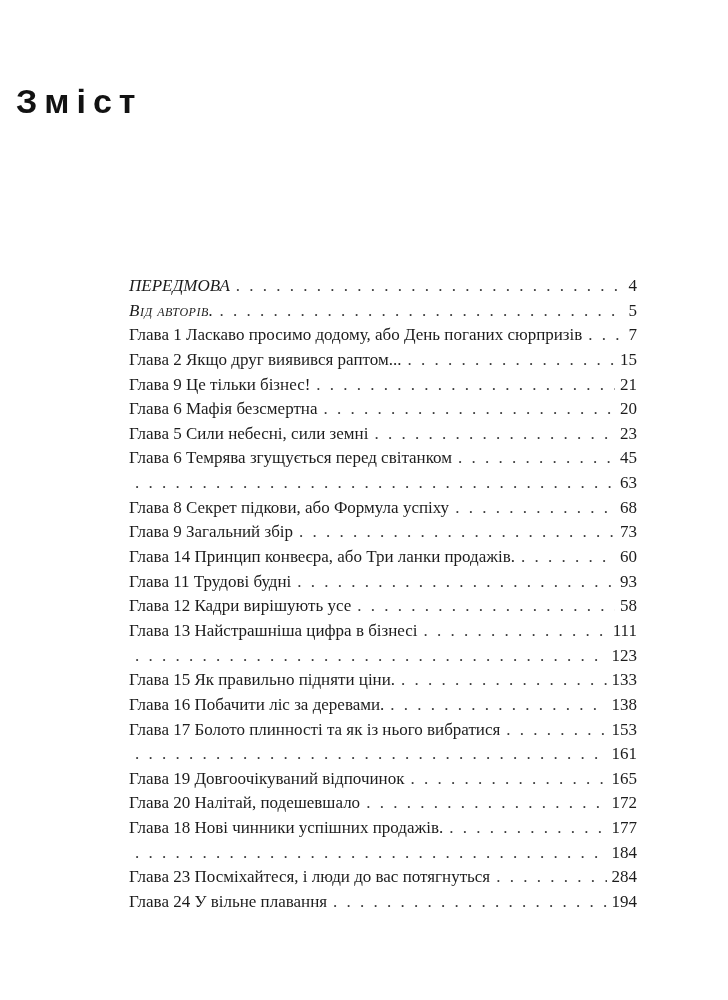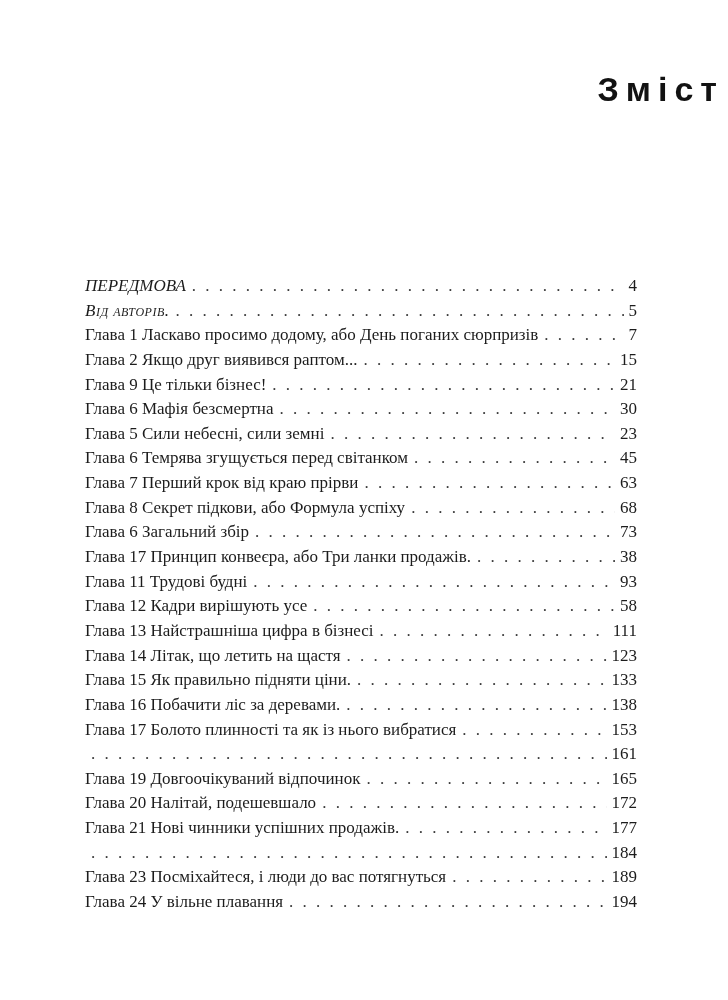"Зміст" .title { margin: 4px -> 16px; text-align: right -> left }
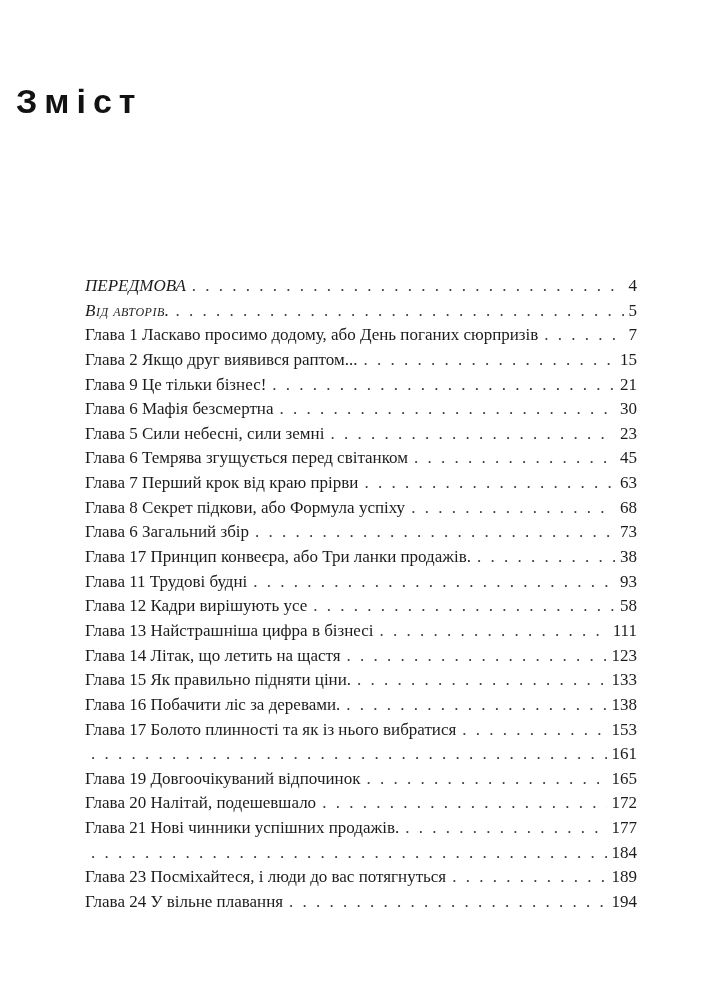"ПЕРЕДМОВА" .row { margin-left: none -> 44px }
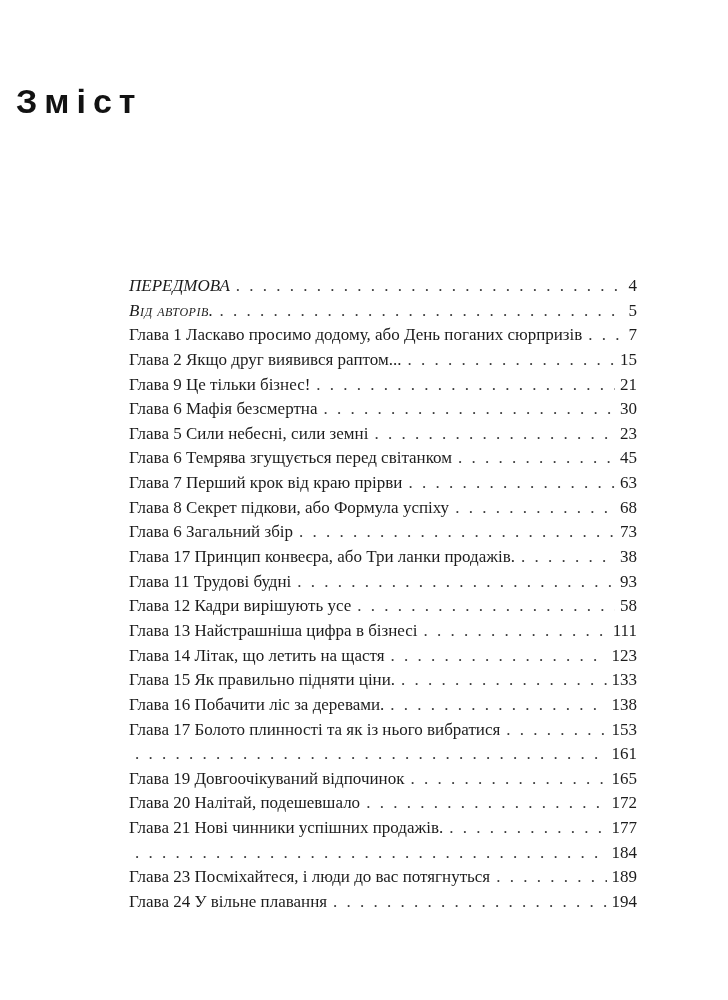"30" span.pagenum { text: 30 -> 20 }
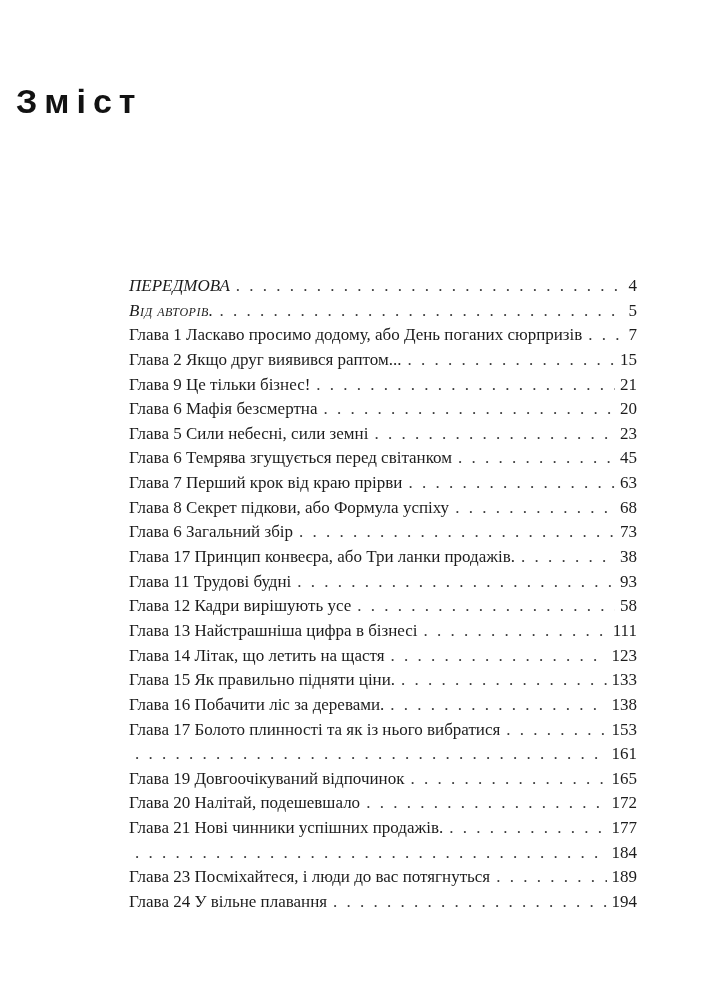"Глава 7 Перший крок від" span.label { html: <span>Глава 7 Перший крок від краю прірви</span> -> none }
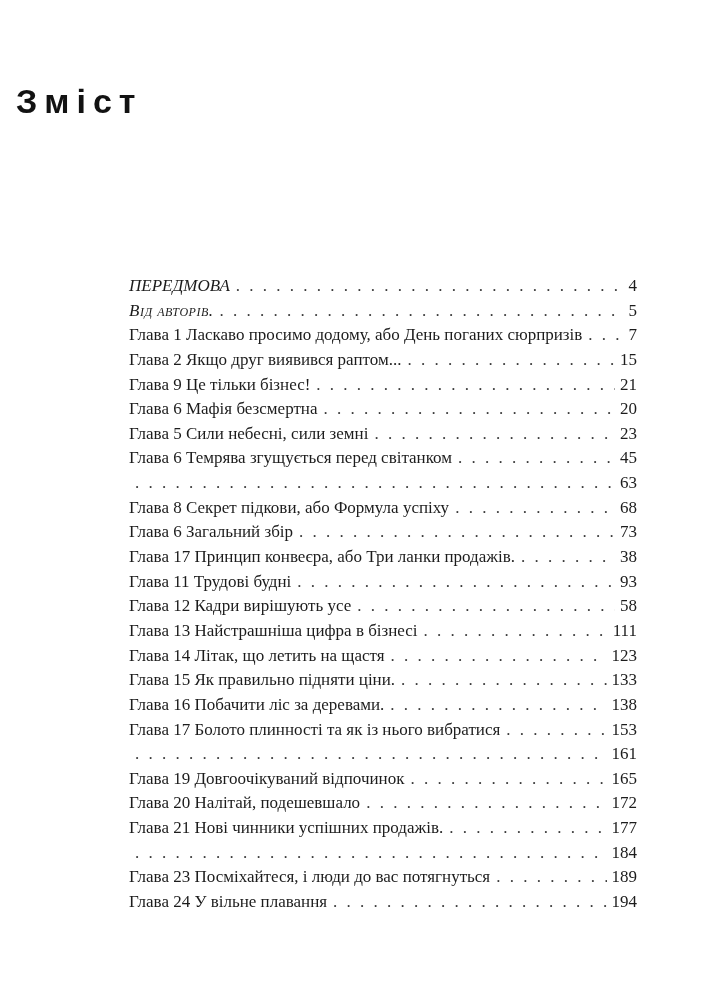"Глава 6 Загальний збір" span.label { text: 6 -> 9 }
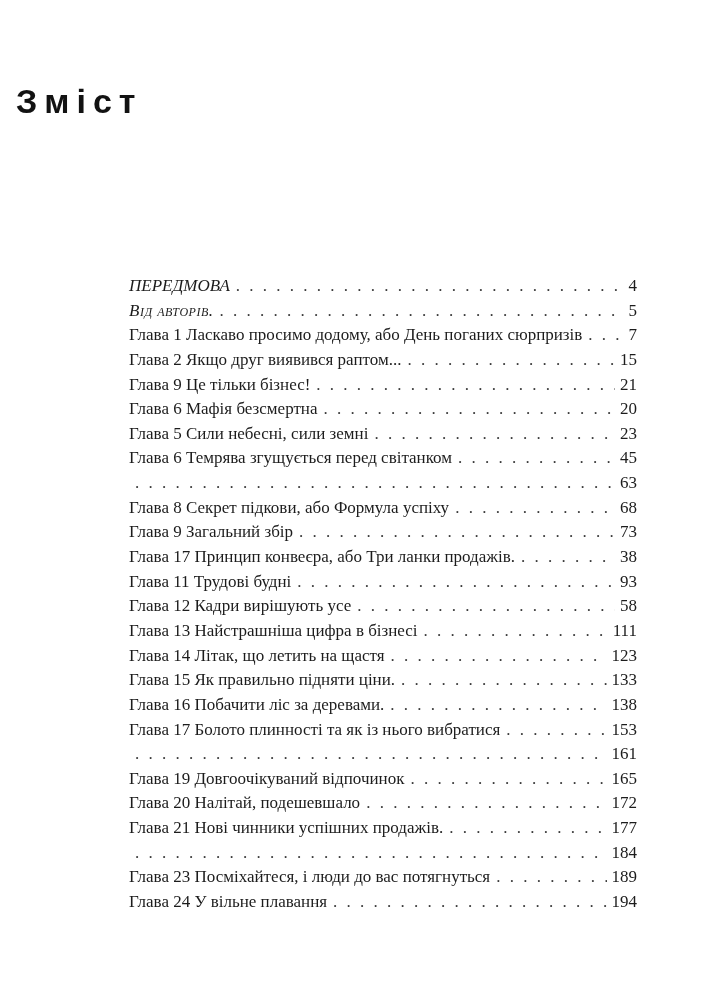"Глава 17 Принцип конвеєра, або" span.label { text: 17 -> 14 }
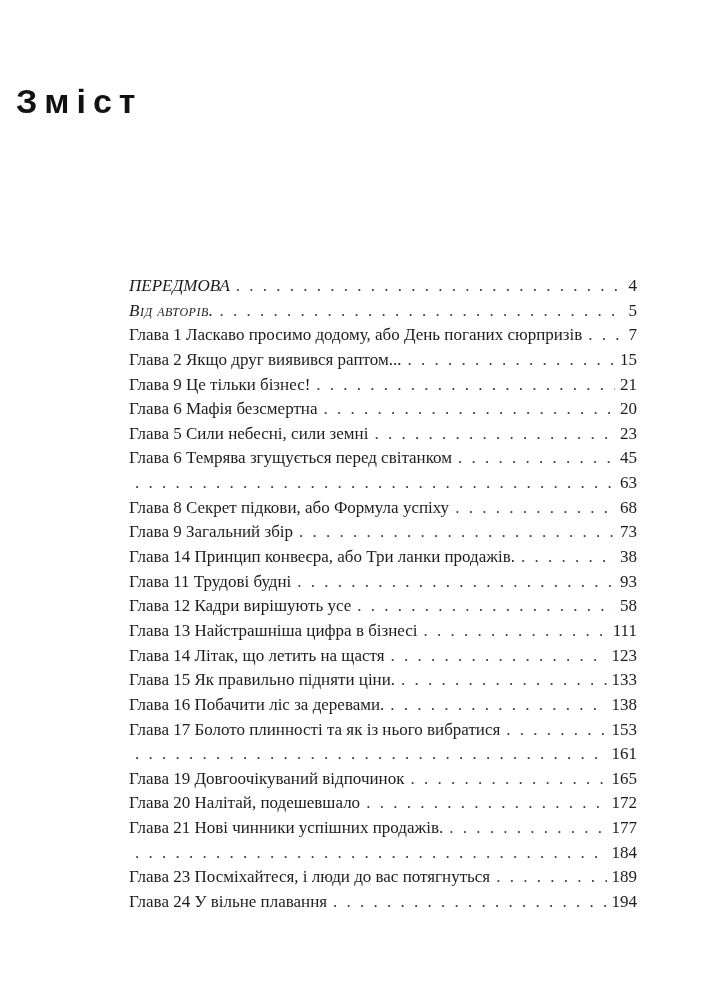"38" span.pagenum { text: 38 -> 60 }
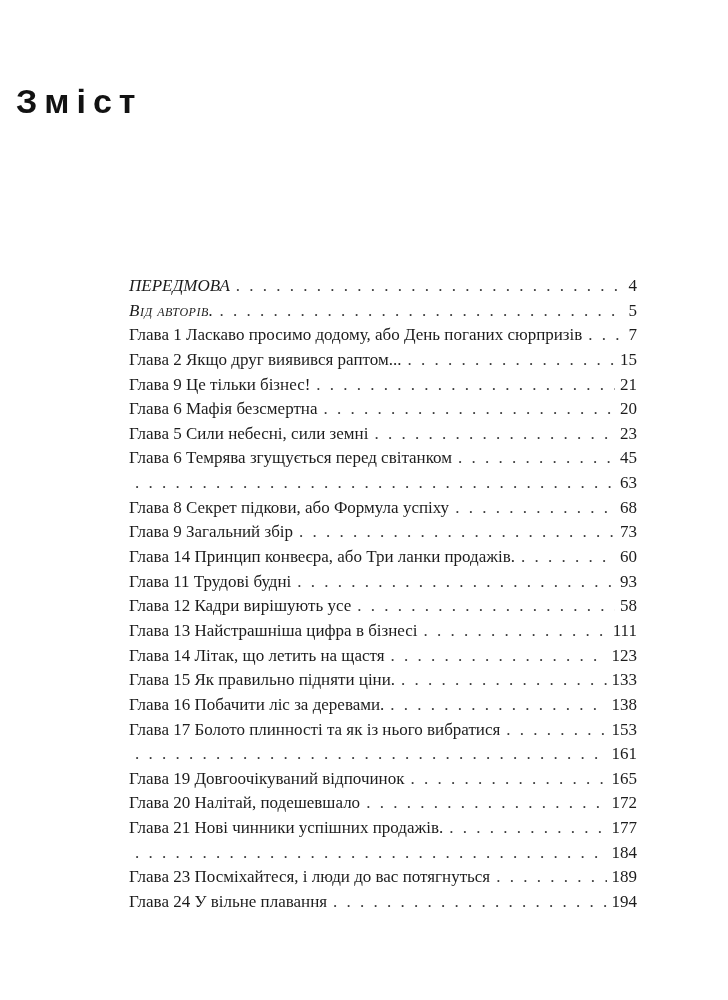"Глава 14 Літак, що летить" span.label { html: <span>Глава 14 Літак, що летить на щастя</span> -> none }
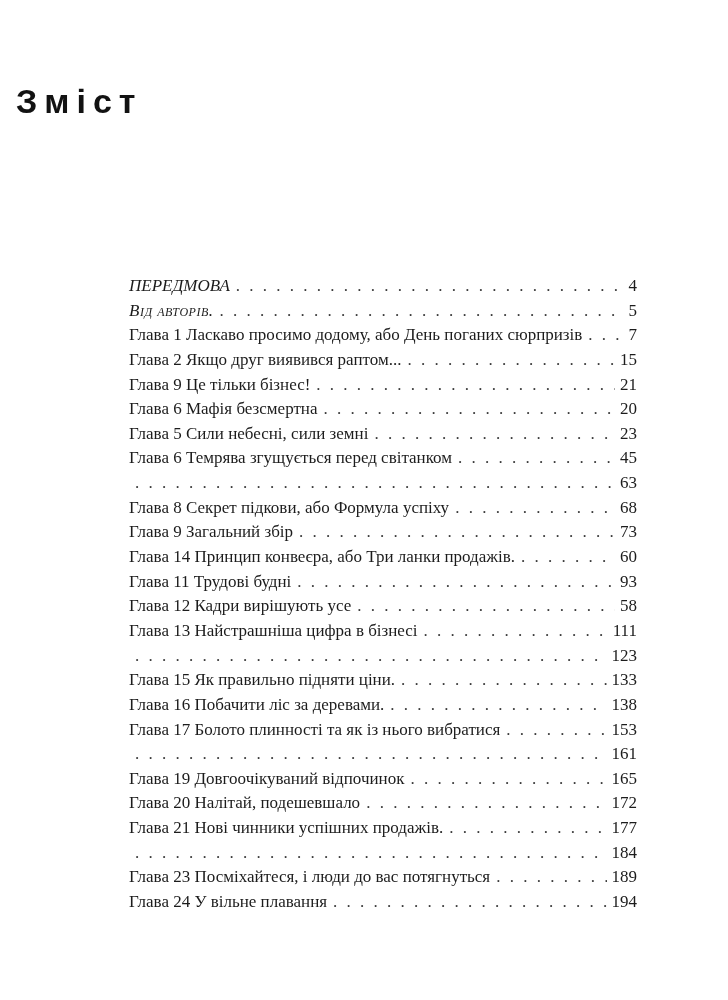"Глава 21 Нові чинники успішних" span.label { text: 21 -> 18 }
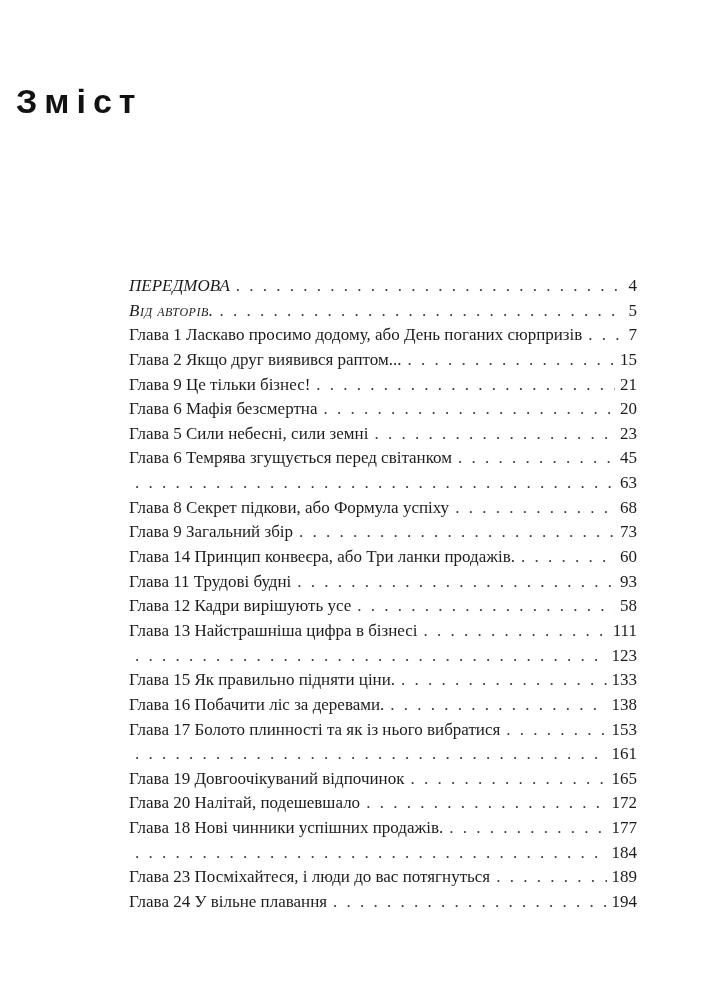"189" span.pagenum { text: 189 -> 284 }
